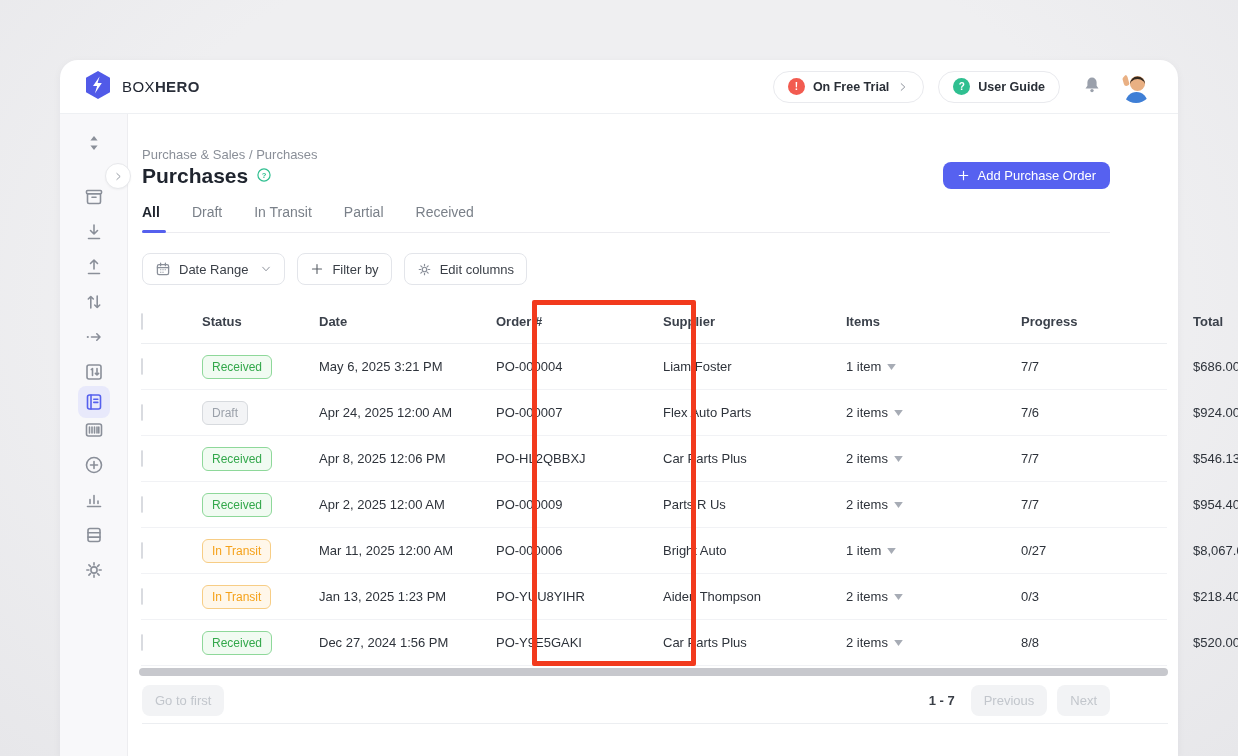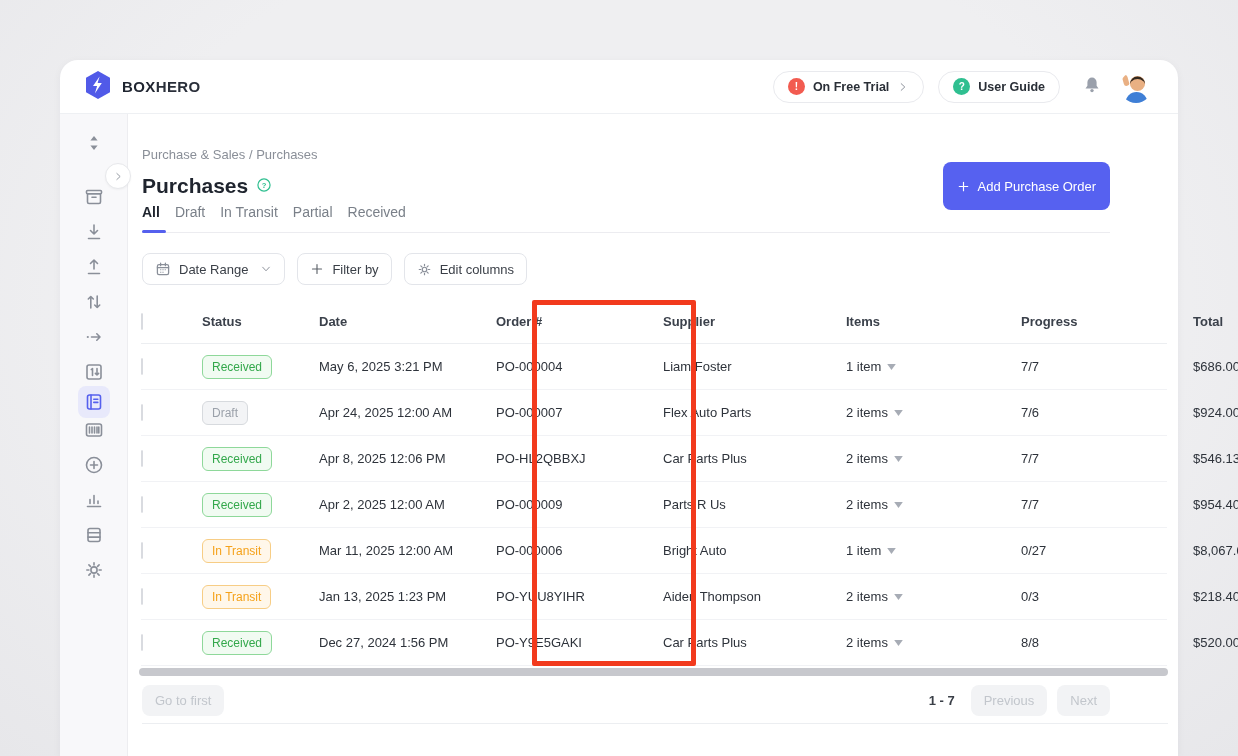"BOX" .logo-name b { font-weight: 700 -> 400 }
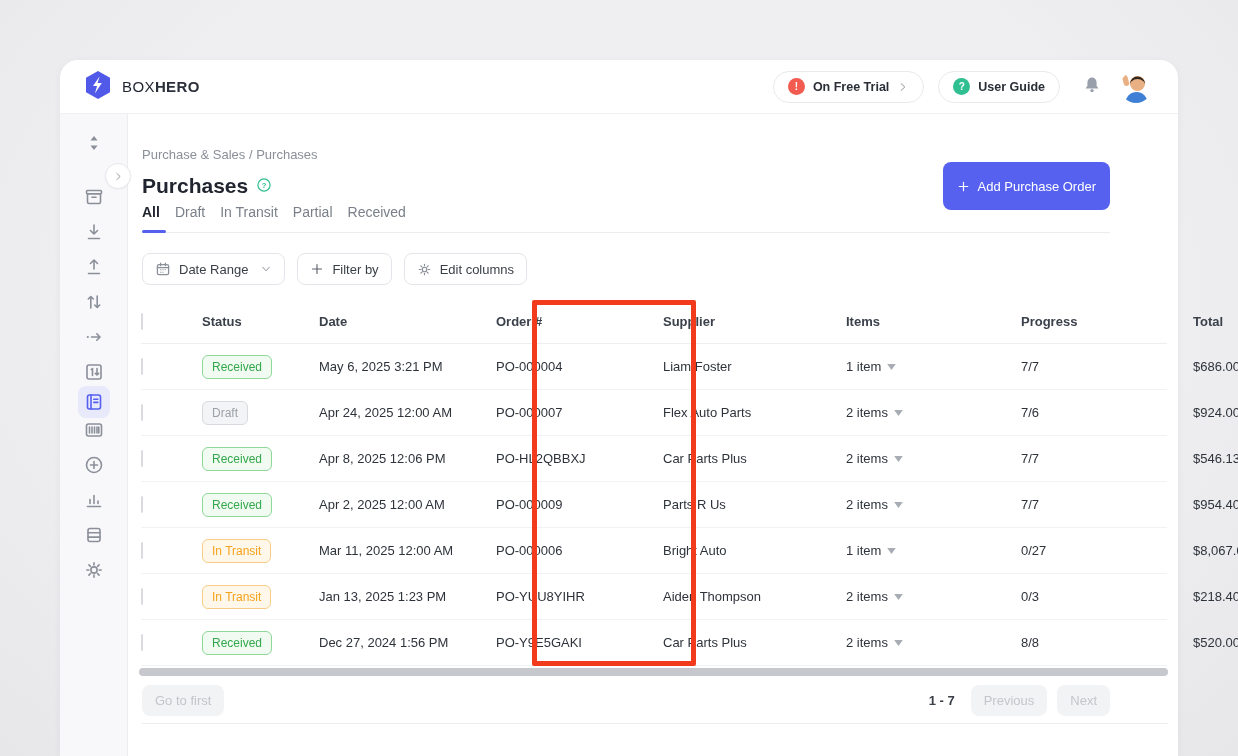"Add Purchase Order" .add-btn { height: 48px -> 27px }
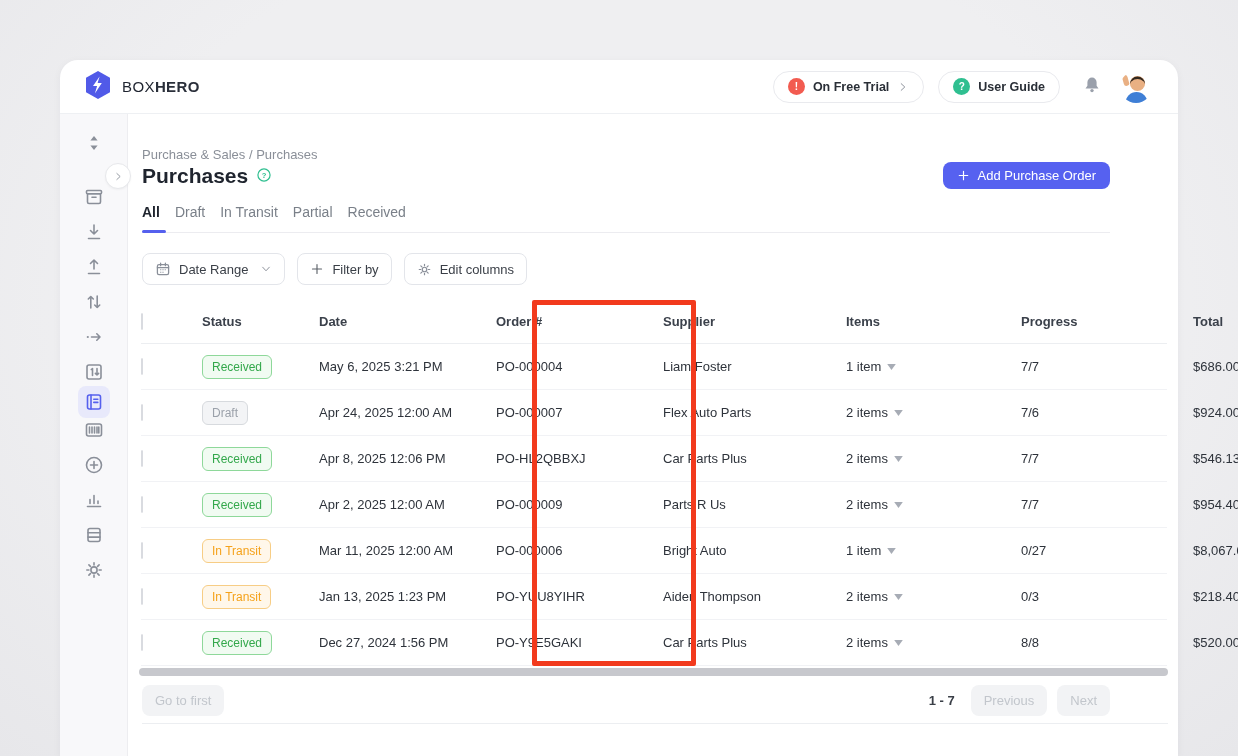"All" .tabs { gap: 15px -> 32px }
